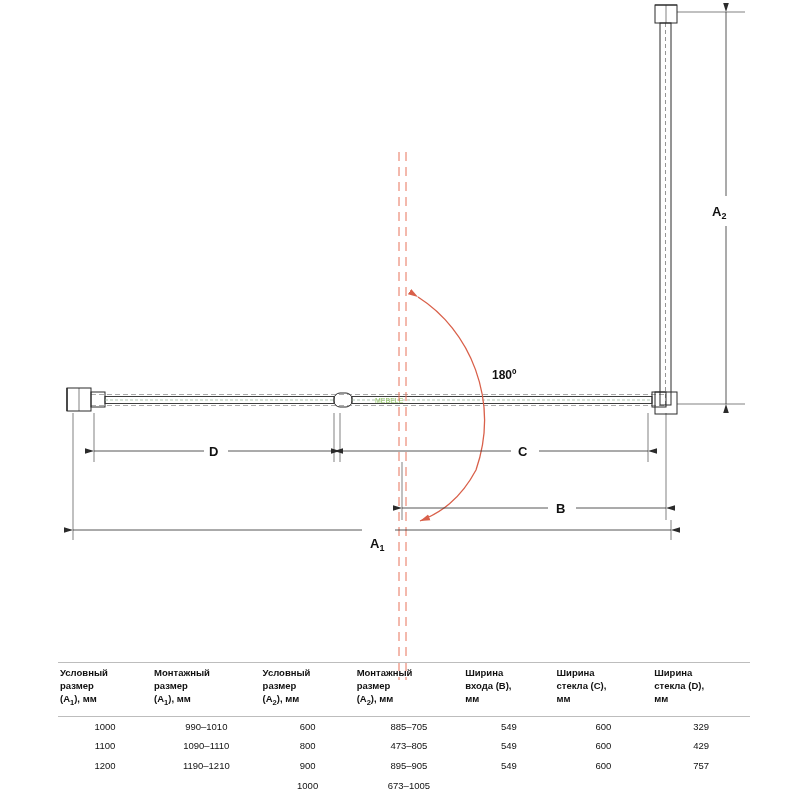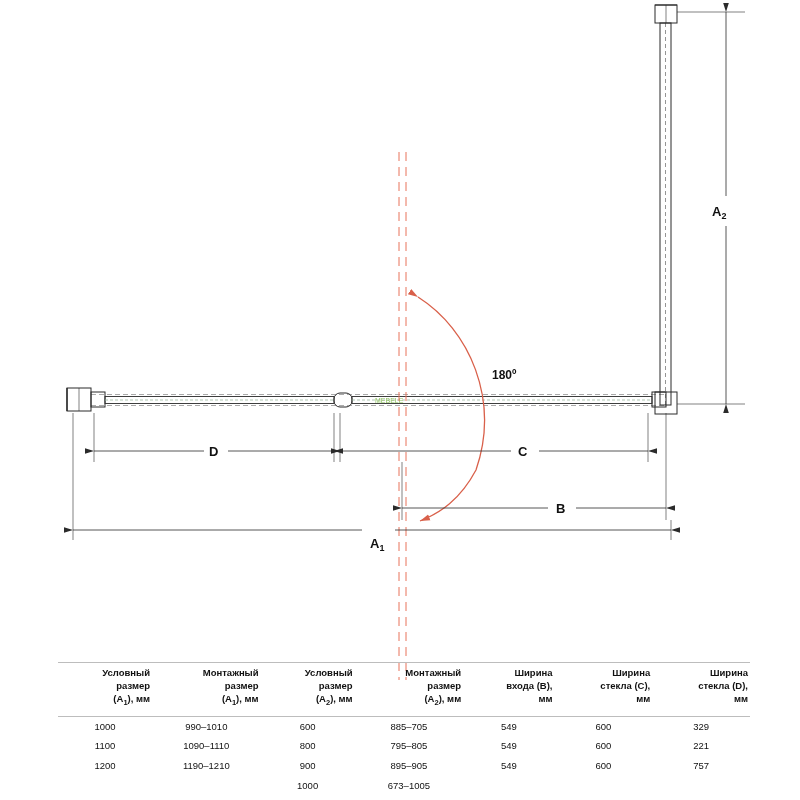"Условный" table.spec th { text-align: right -> left }
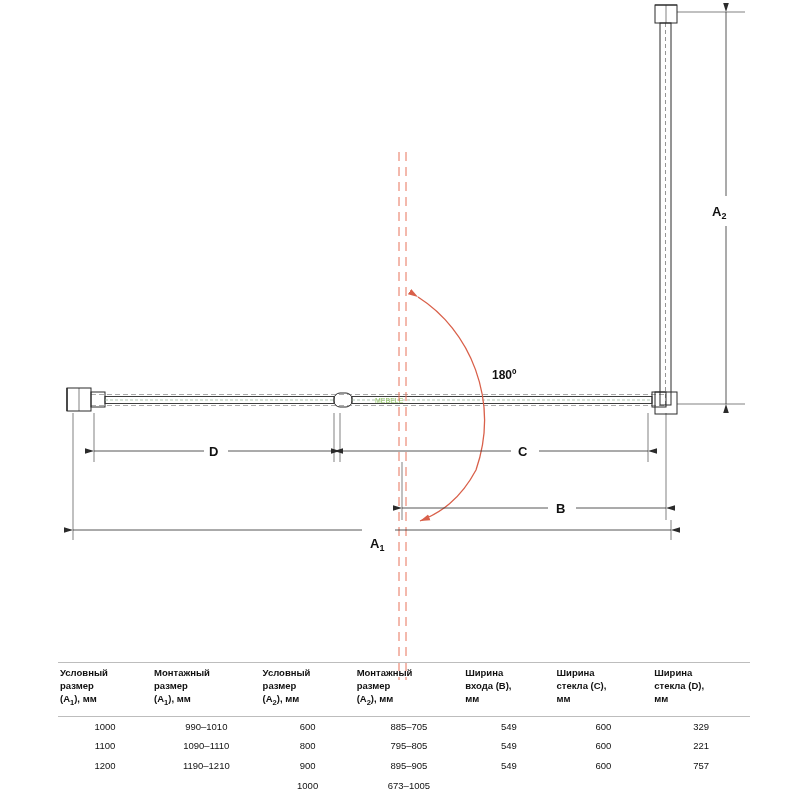"795–805" td { text: 795 -> 473 }
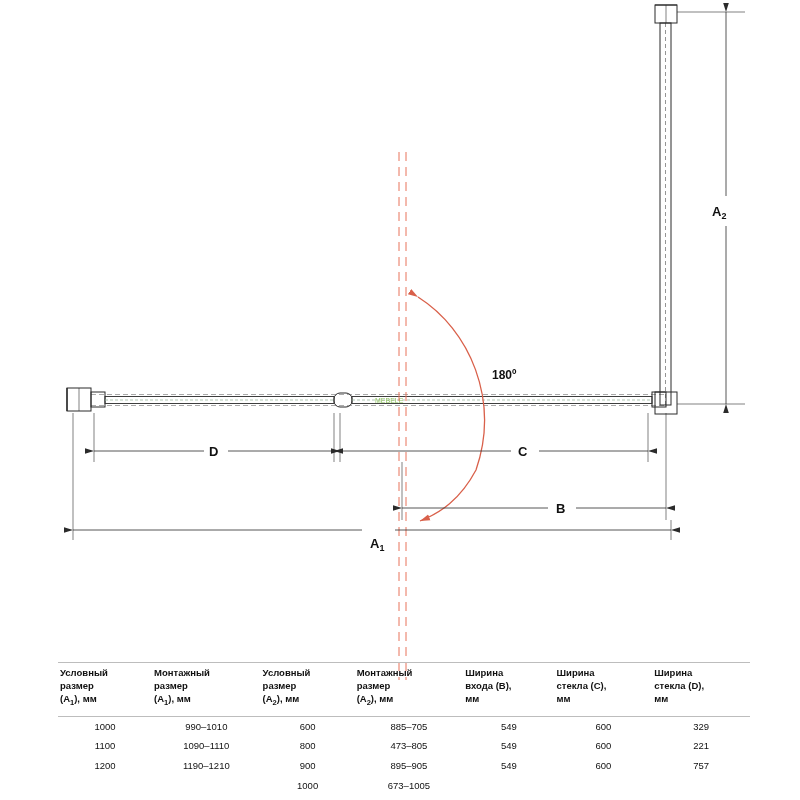"221" td { text: 221 -> 429 }
